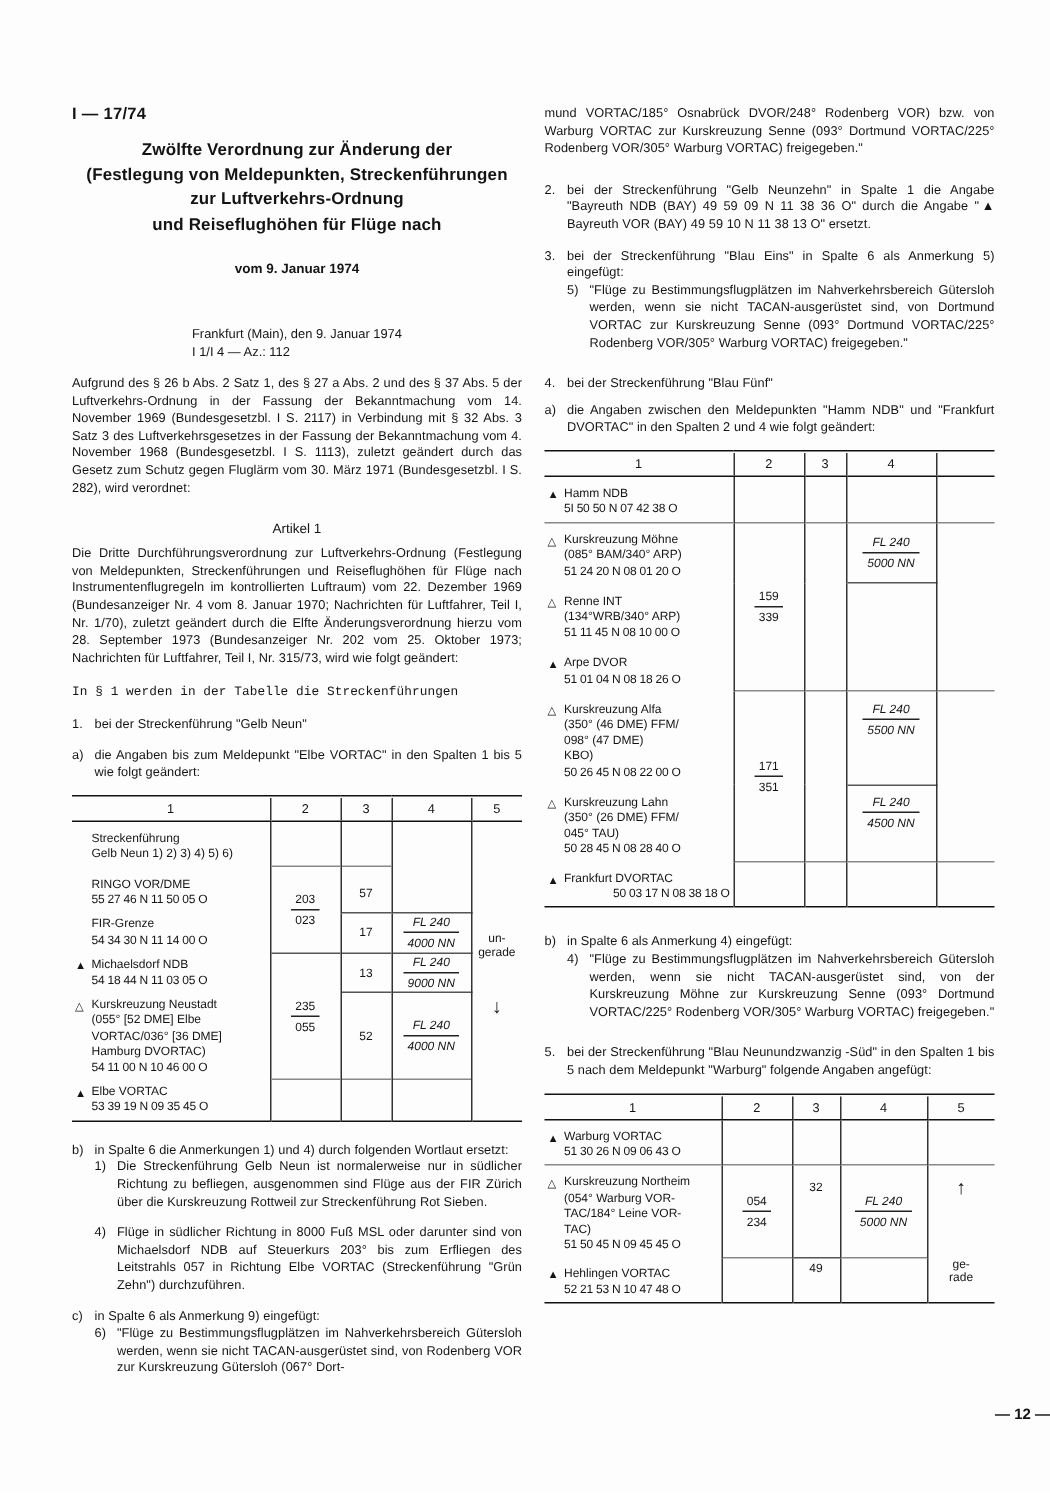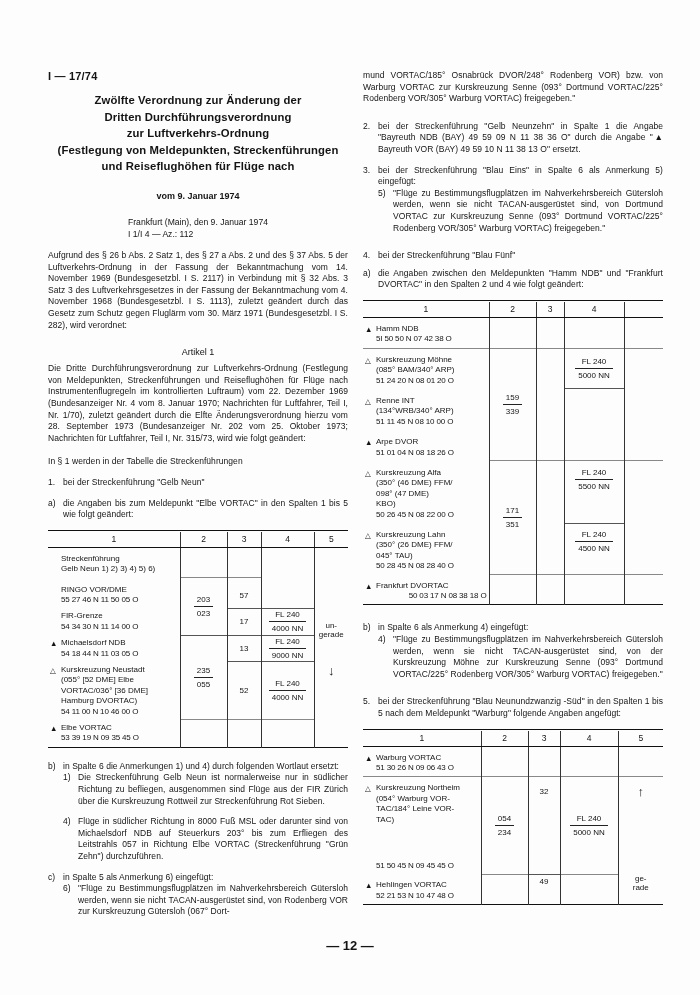"Dritten Durchführungsverordnung" div.title-line { html: <div>Dritten Durchführungsverordnung</div> -> none }
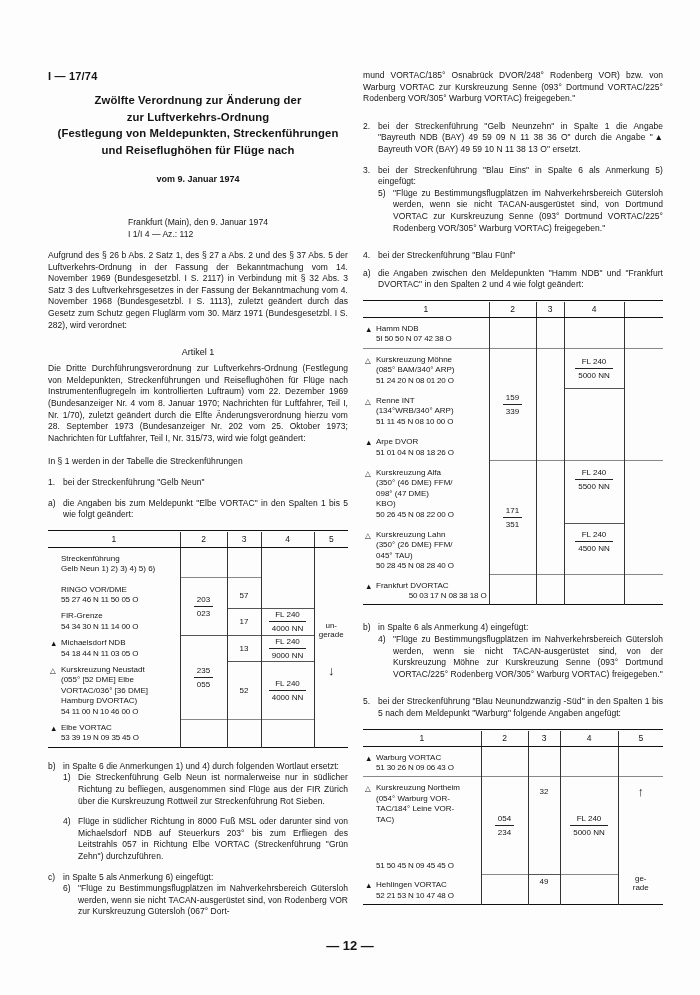"zur Luftverkehrs-Ordnung" div.title-line { order: before "(Festlegung von Meldepunkten," -> after "(Festlegung von Meldepunkten," }
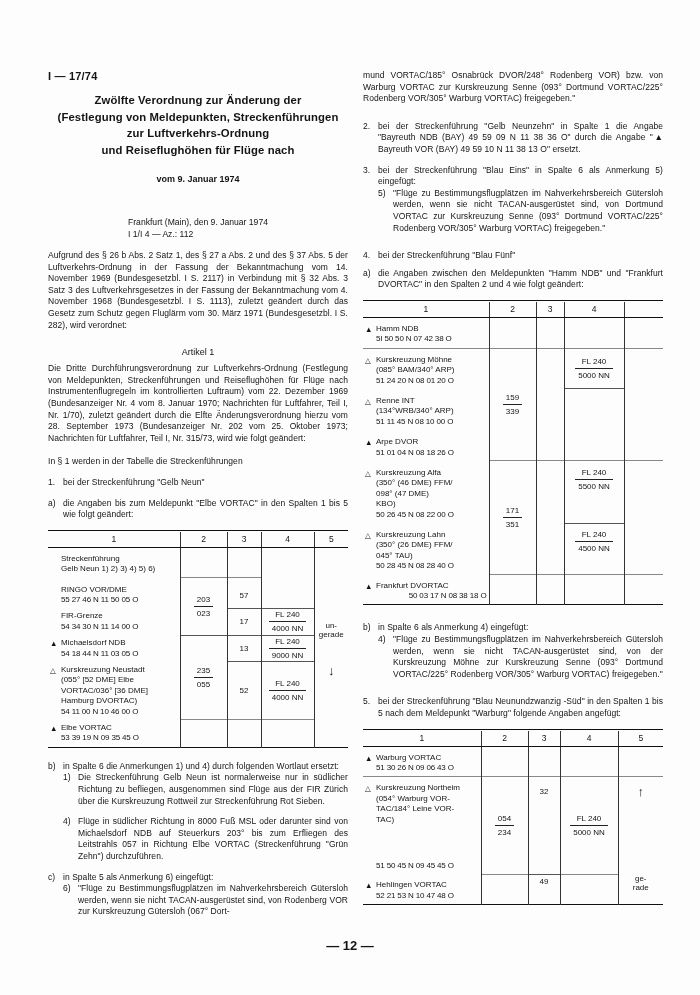"FL 240" .fl { font-style: none -> italic }
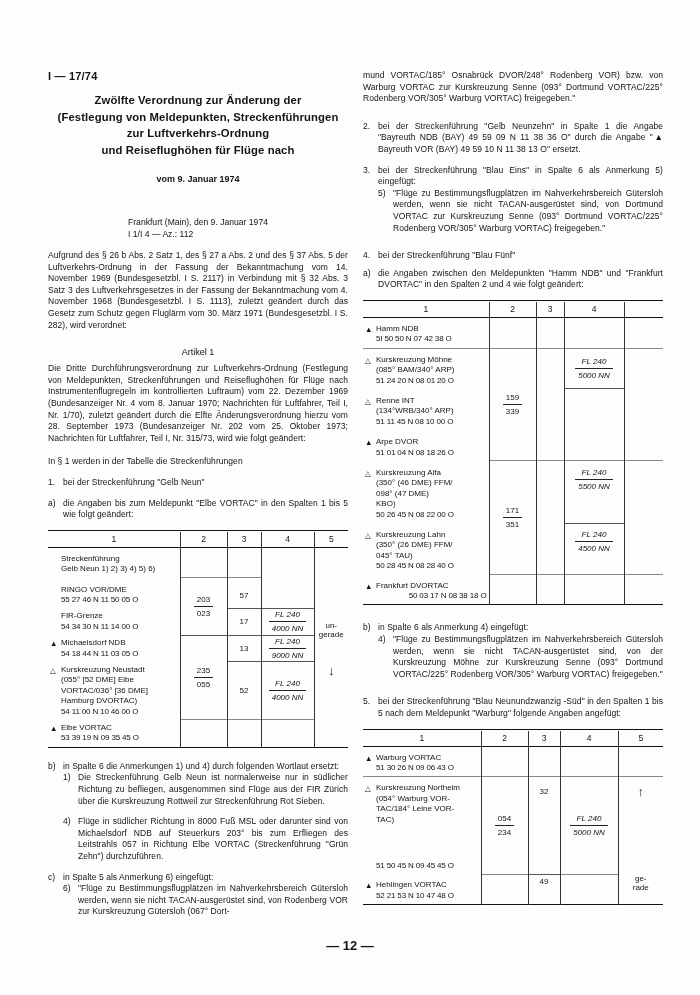"In § 1 werden in" .para.nj { font-family: none -> Liberation Mono, monospace }
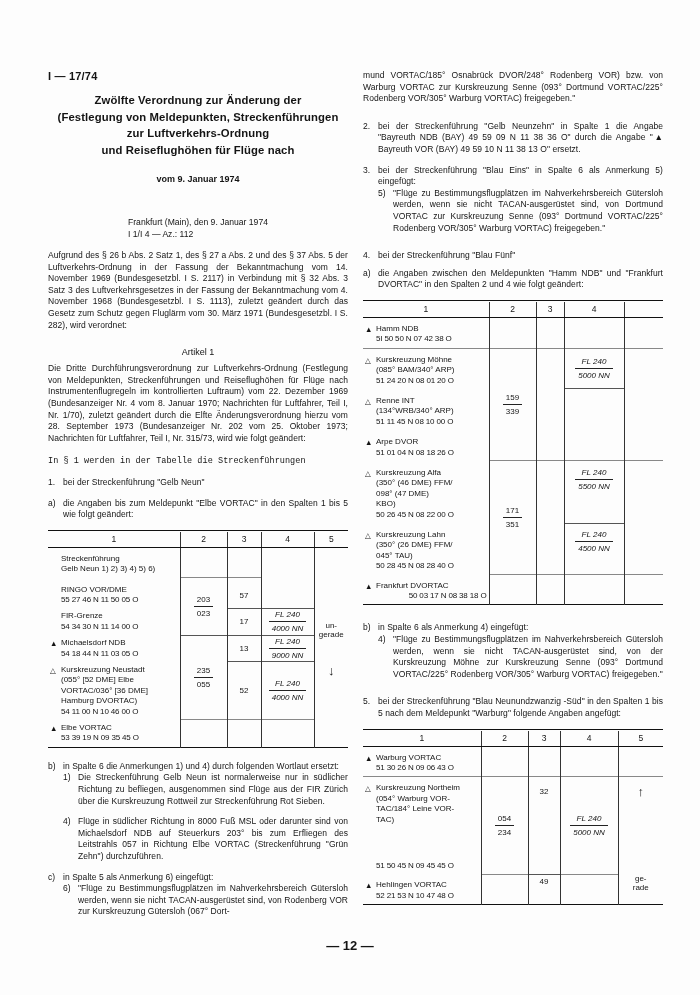"51 50 45 N 09" span.coords { margin-top: 36px -> none }
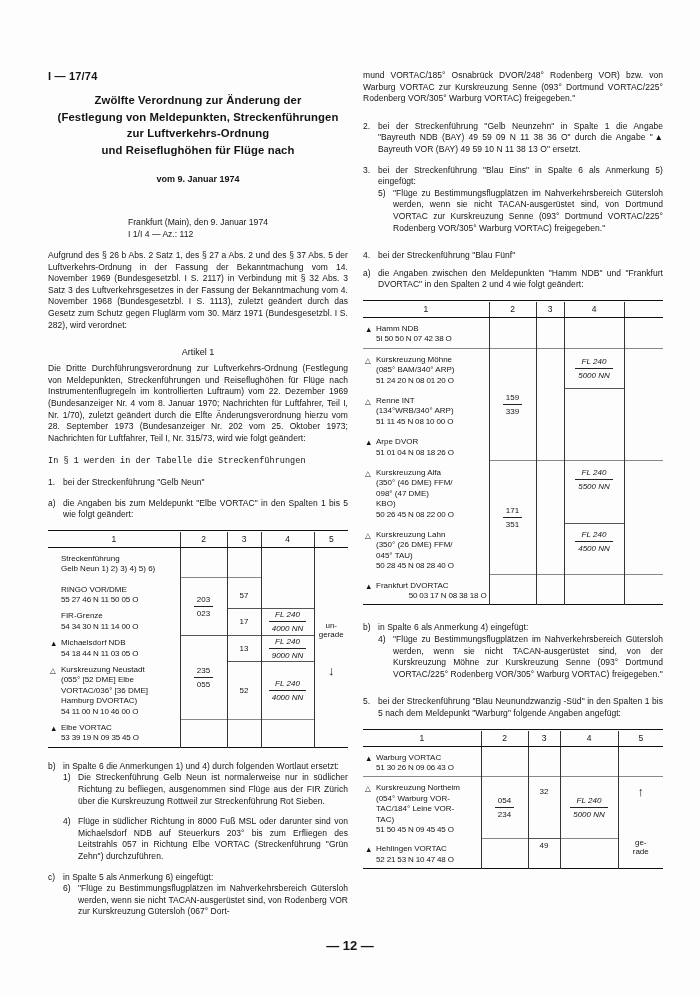"in Spalte 5 als Anmerkung" span { text: 5 als Anmerkung 6 -> 6 als Anmerkung 9 }
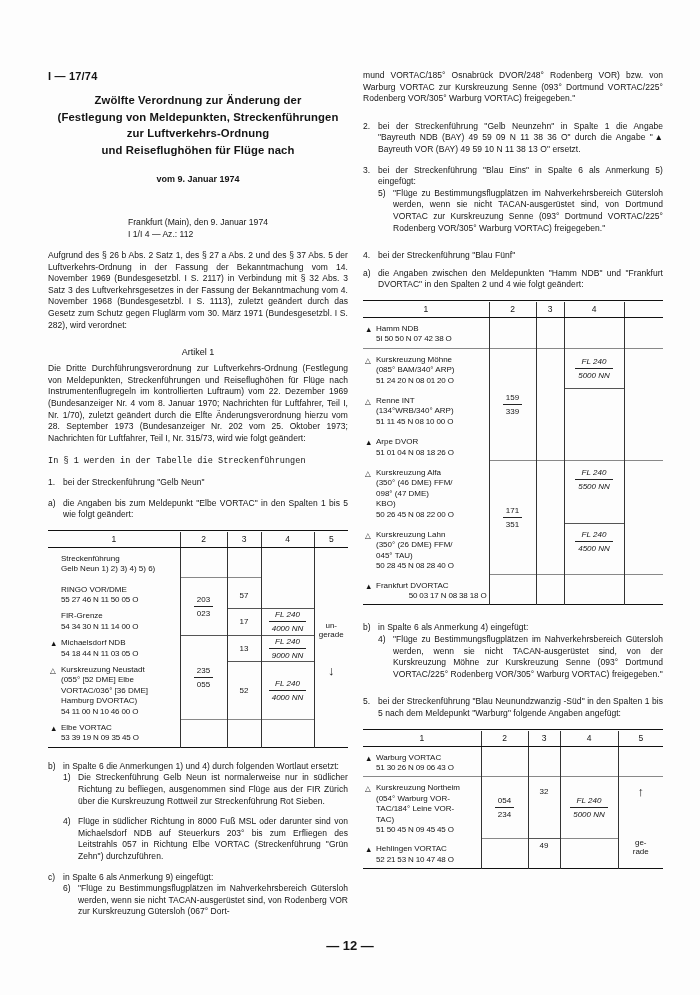"— 12 —" .pgnum { font-size: 13px -> 10px; text-align: center -> right }
